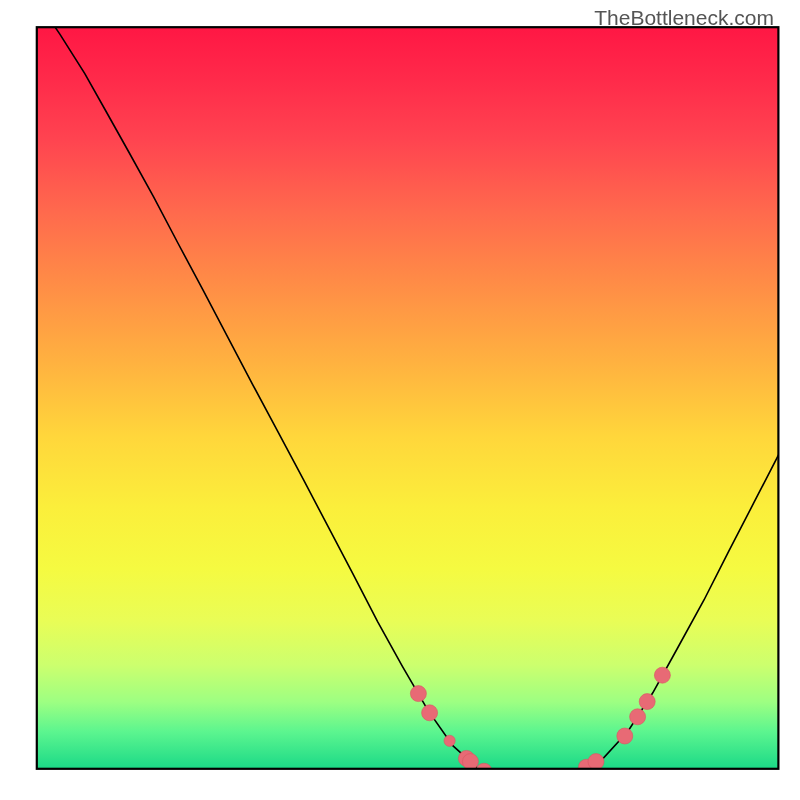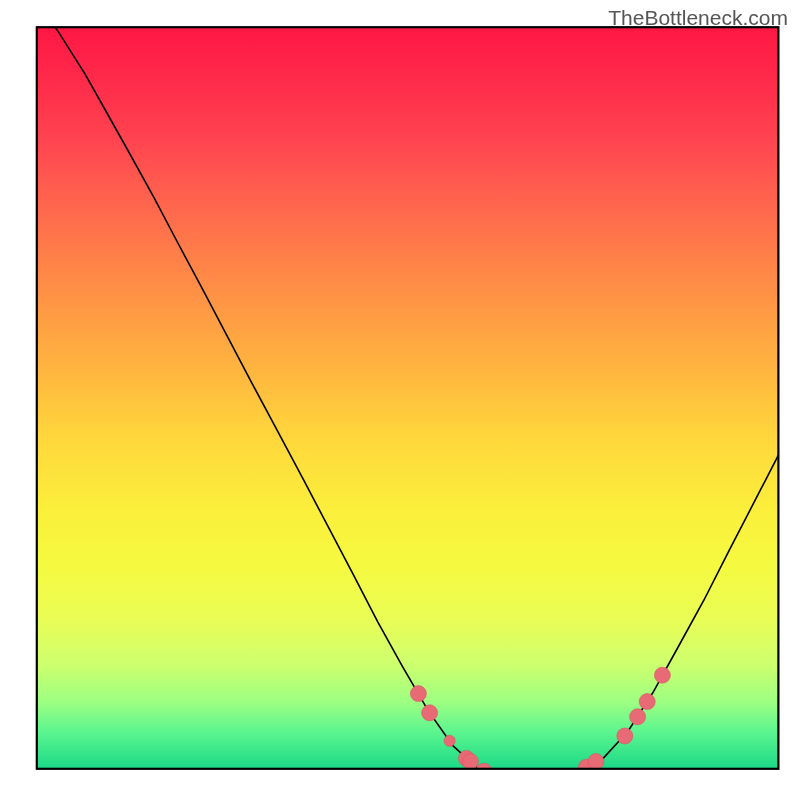"TheBottleneck.com" .watermark { right: 12px -> 26px }
